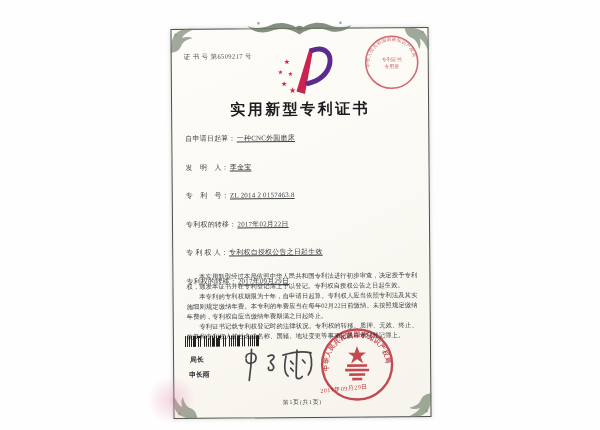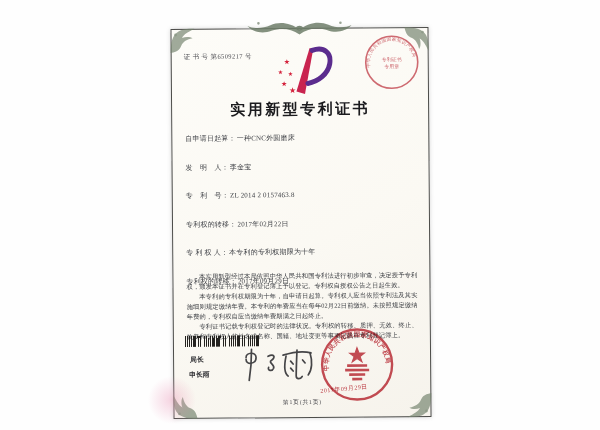"一种CNC外圆磨床" .field .val { text-decoration: none -> underline }
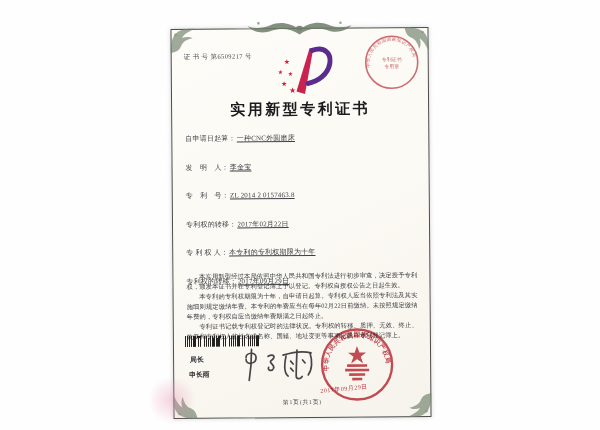"本专利的专利权期限为十年" span.val { text: 本专利的专利权期限为十年 -> 专利权自授权公告之日起生效 }
